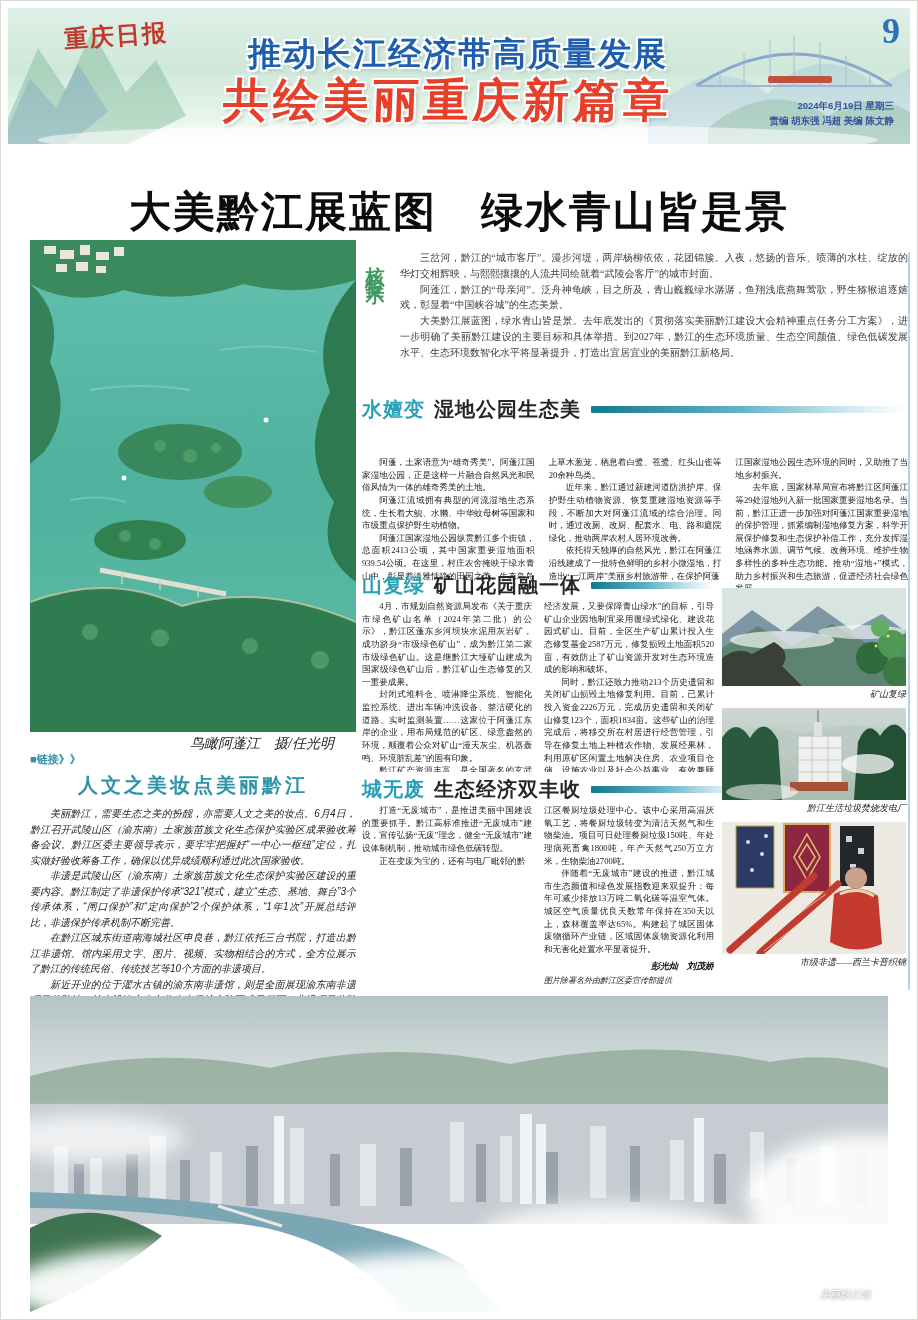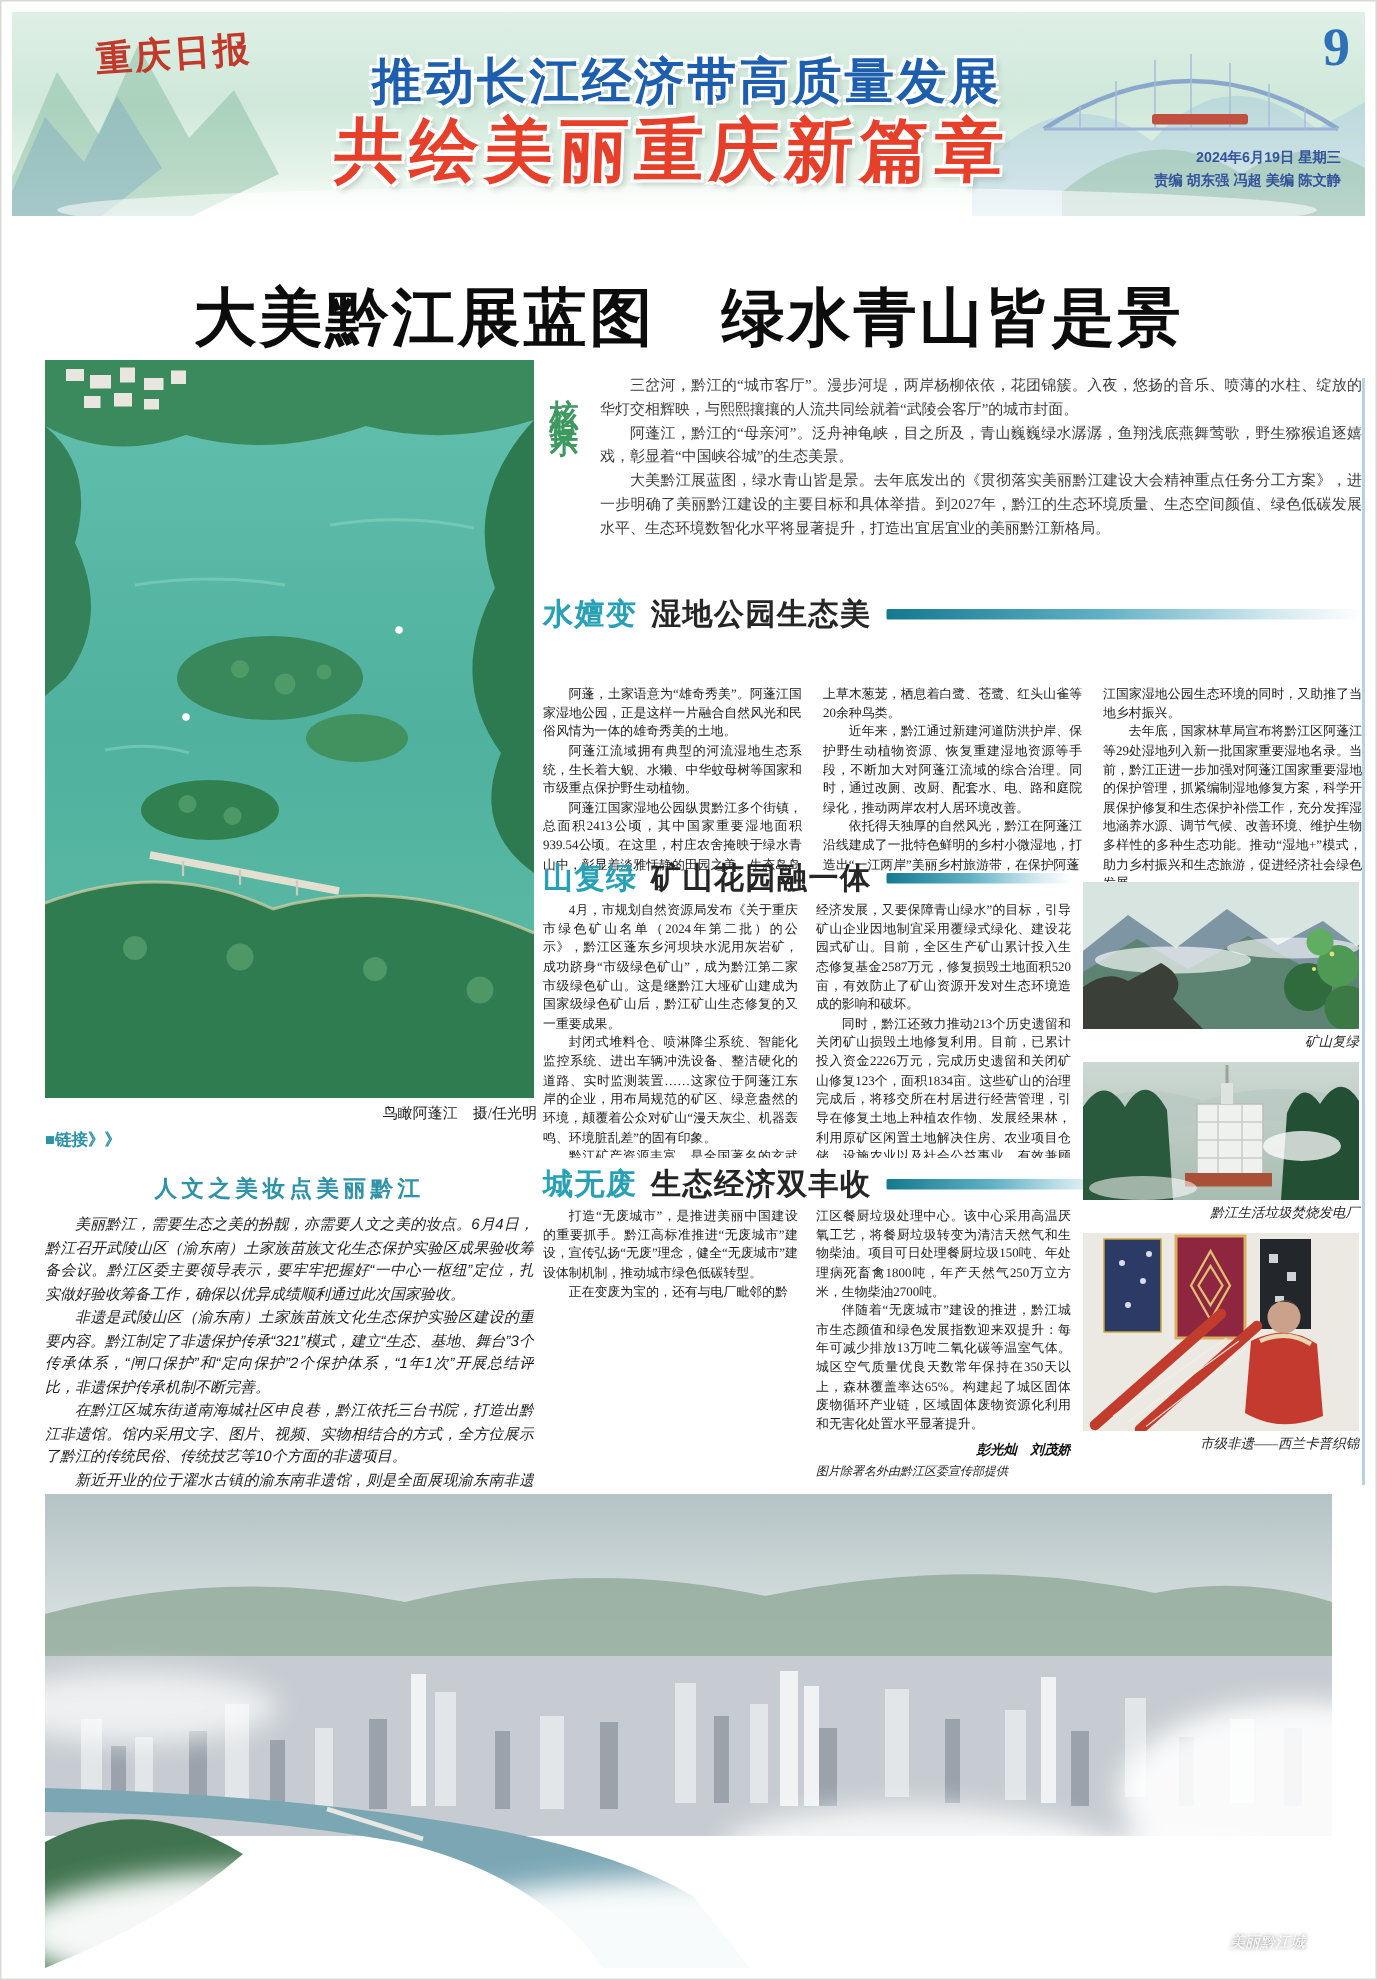"鸟瞰阿蓬江 摄/任光明" .main-caption { font-size: 10px -> 14px; font-style: none -> italic; left: 36px -> 12px }
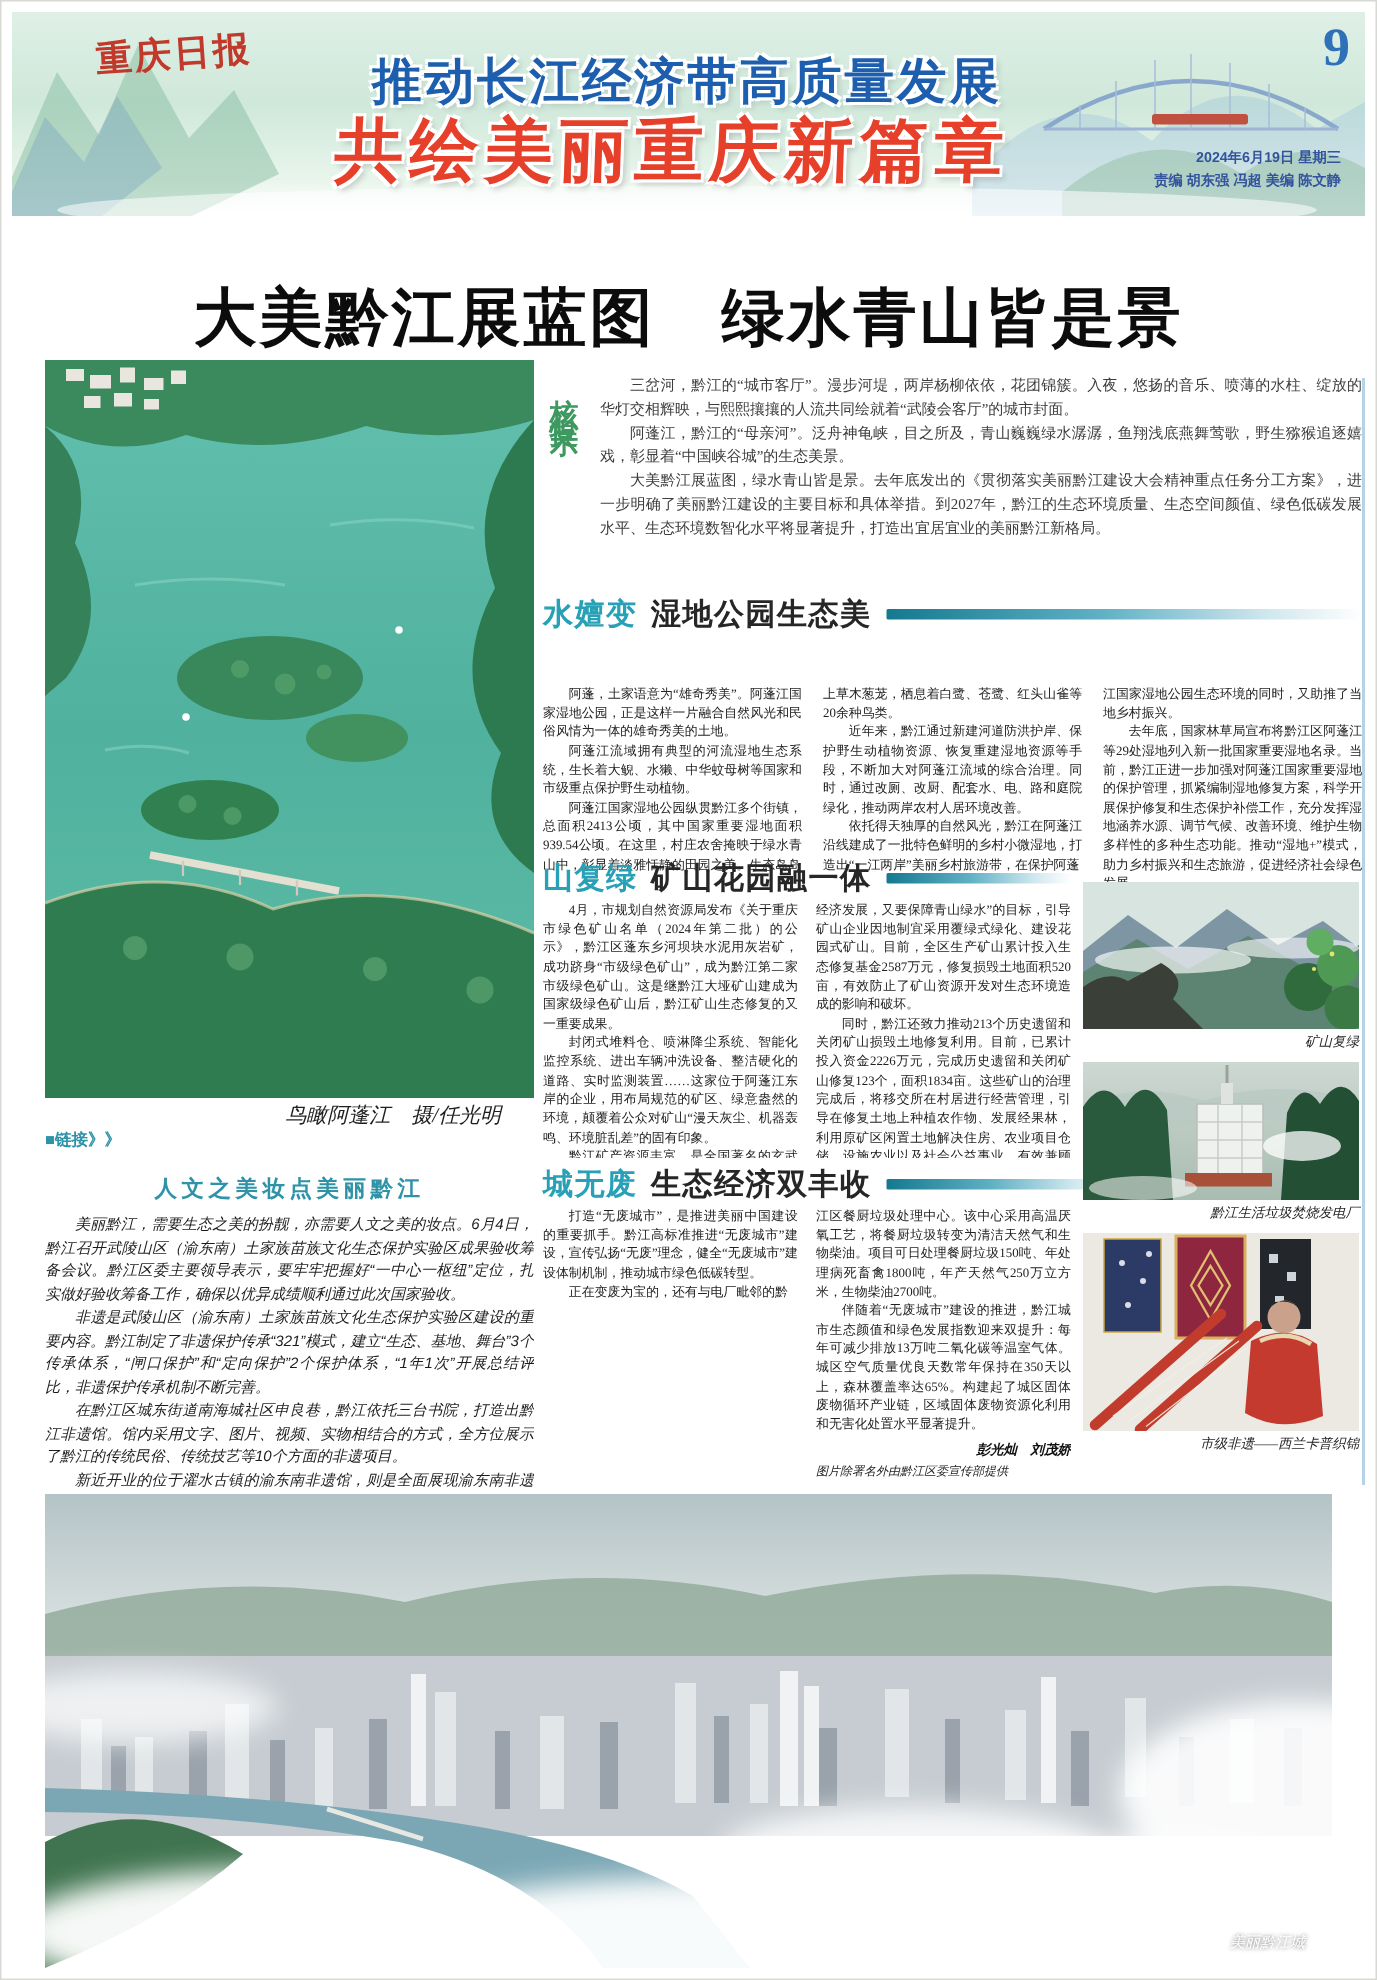"人文之美妆点美丽黔江" .link-title { font-size: 15px -> 20px; margin: 16px 0 7px -> 5px 0 7px }
